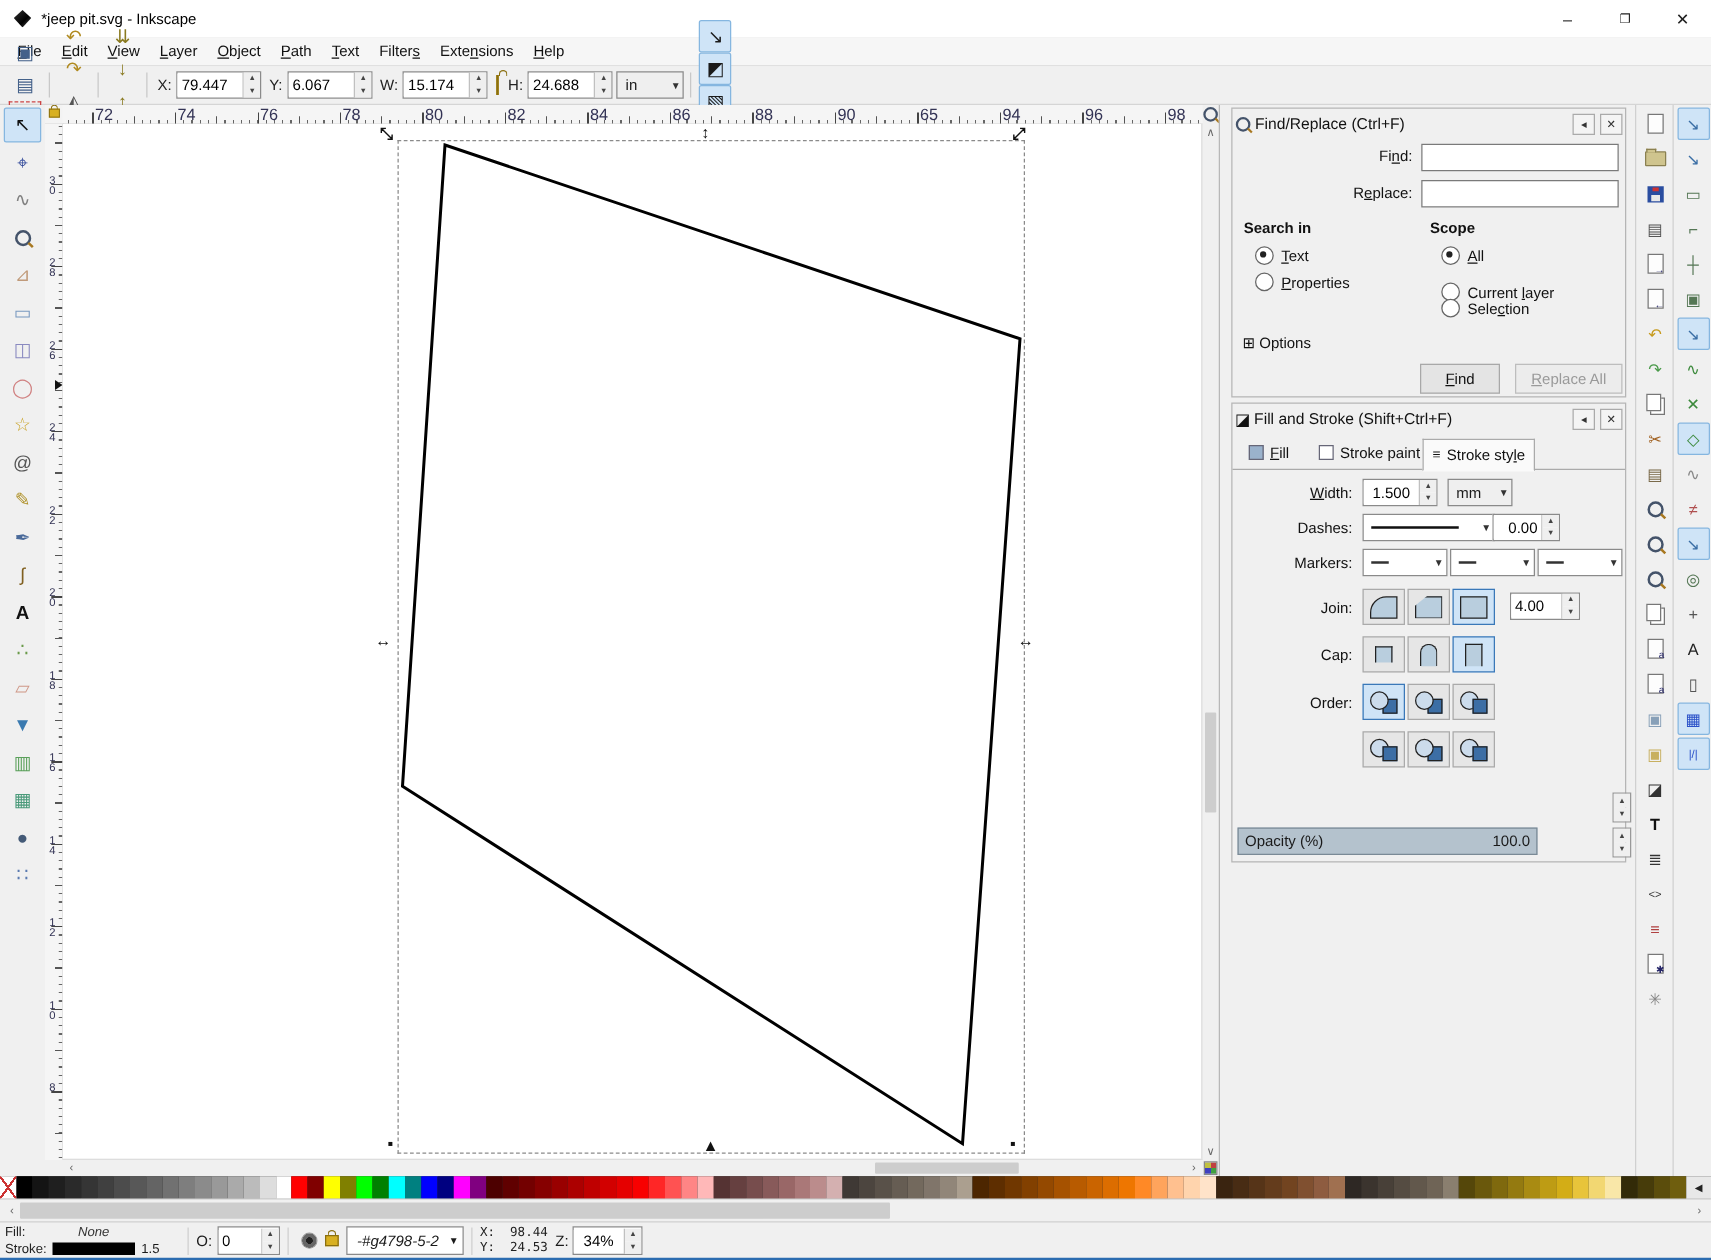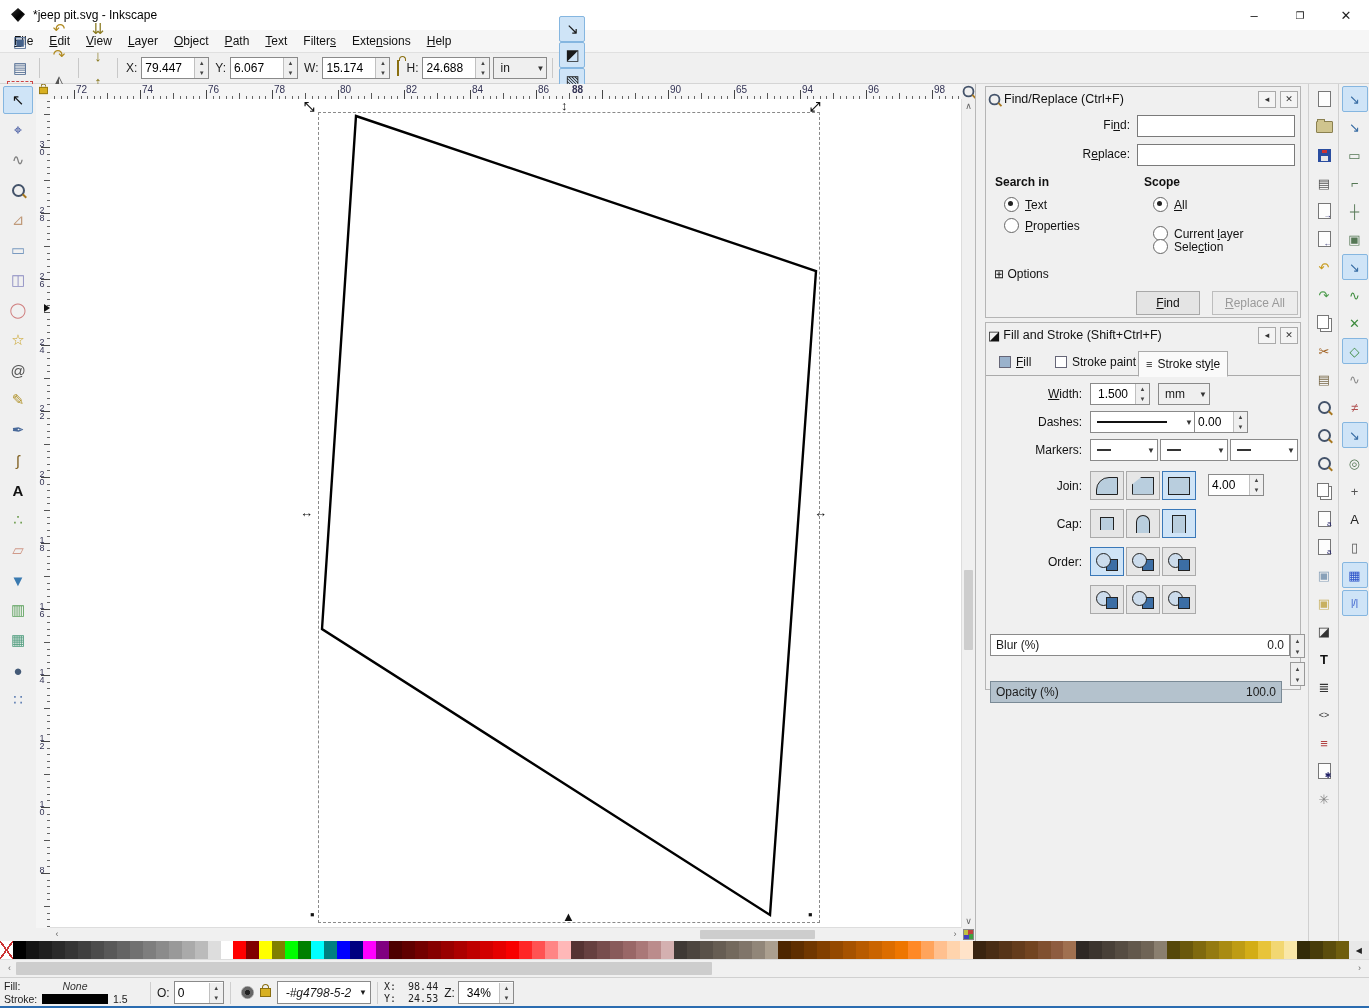"72" .hruler .rlab { font-size: 10px -> 13px }
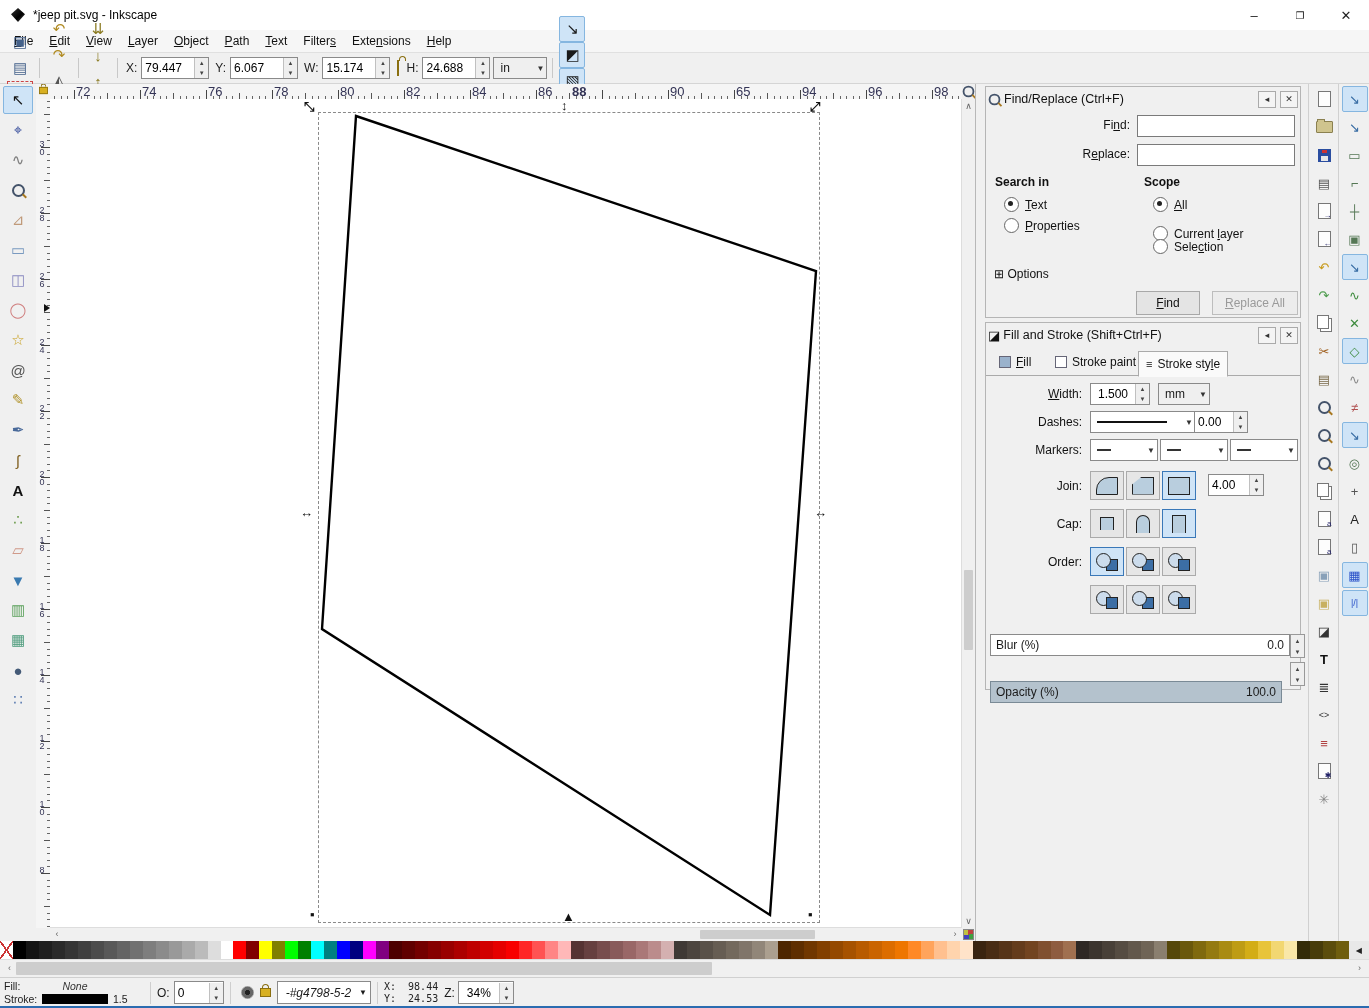"88" span.rlab { font-weight: bold -> none; left: 522px -> 554px }
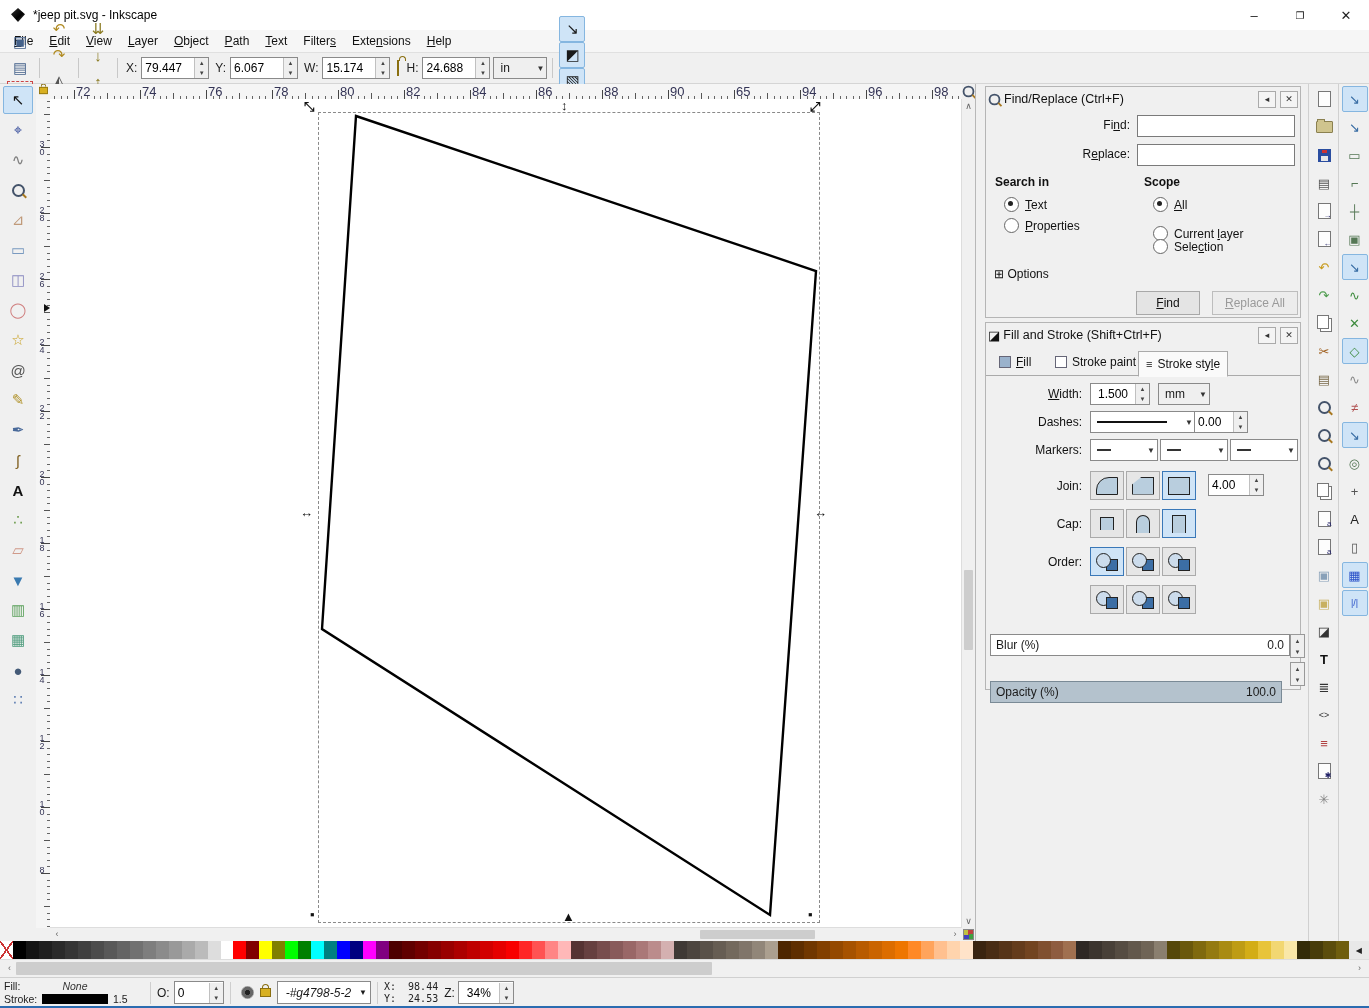"0.00" input { text-align: none -> right }
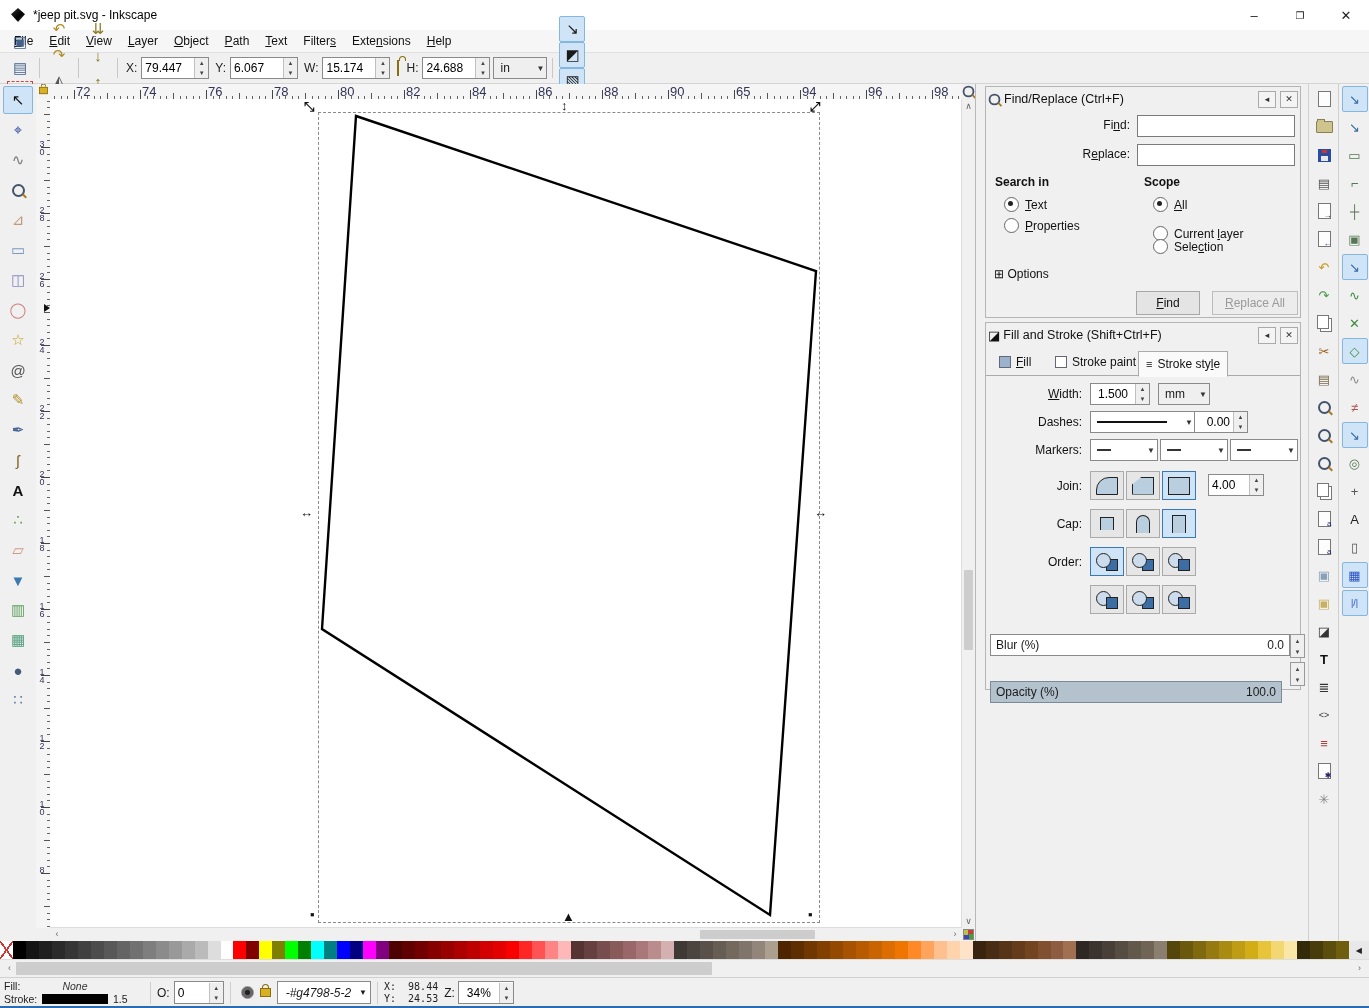"Blur (%)" div.slider { html: <div> <span>Blur (%)</span> <span>0.0</span> </div> -> none }
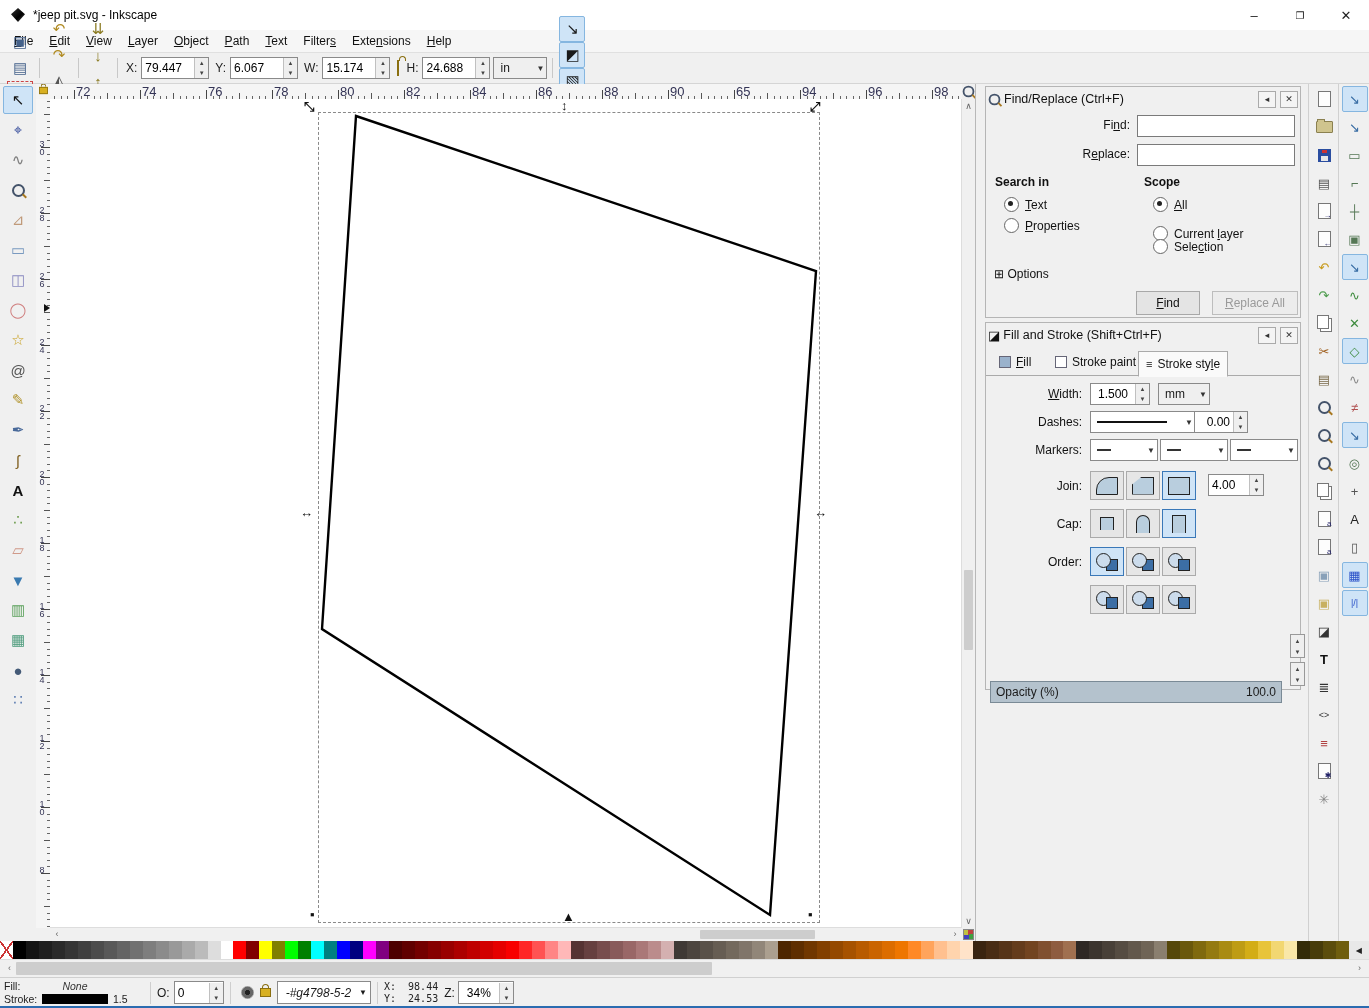"Opacity (%)" div.slider { top: 358px -> 339px; width: 292px -> 240px }
